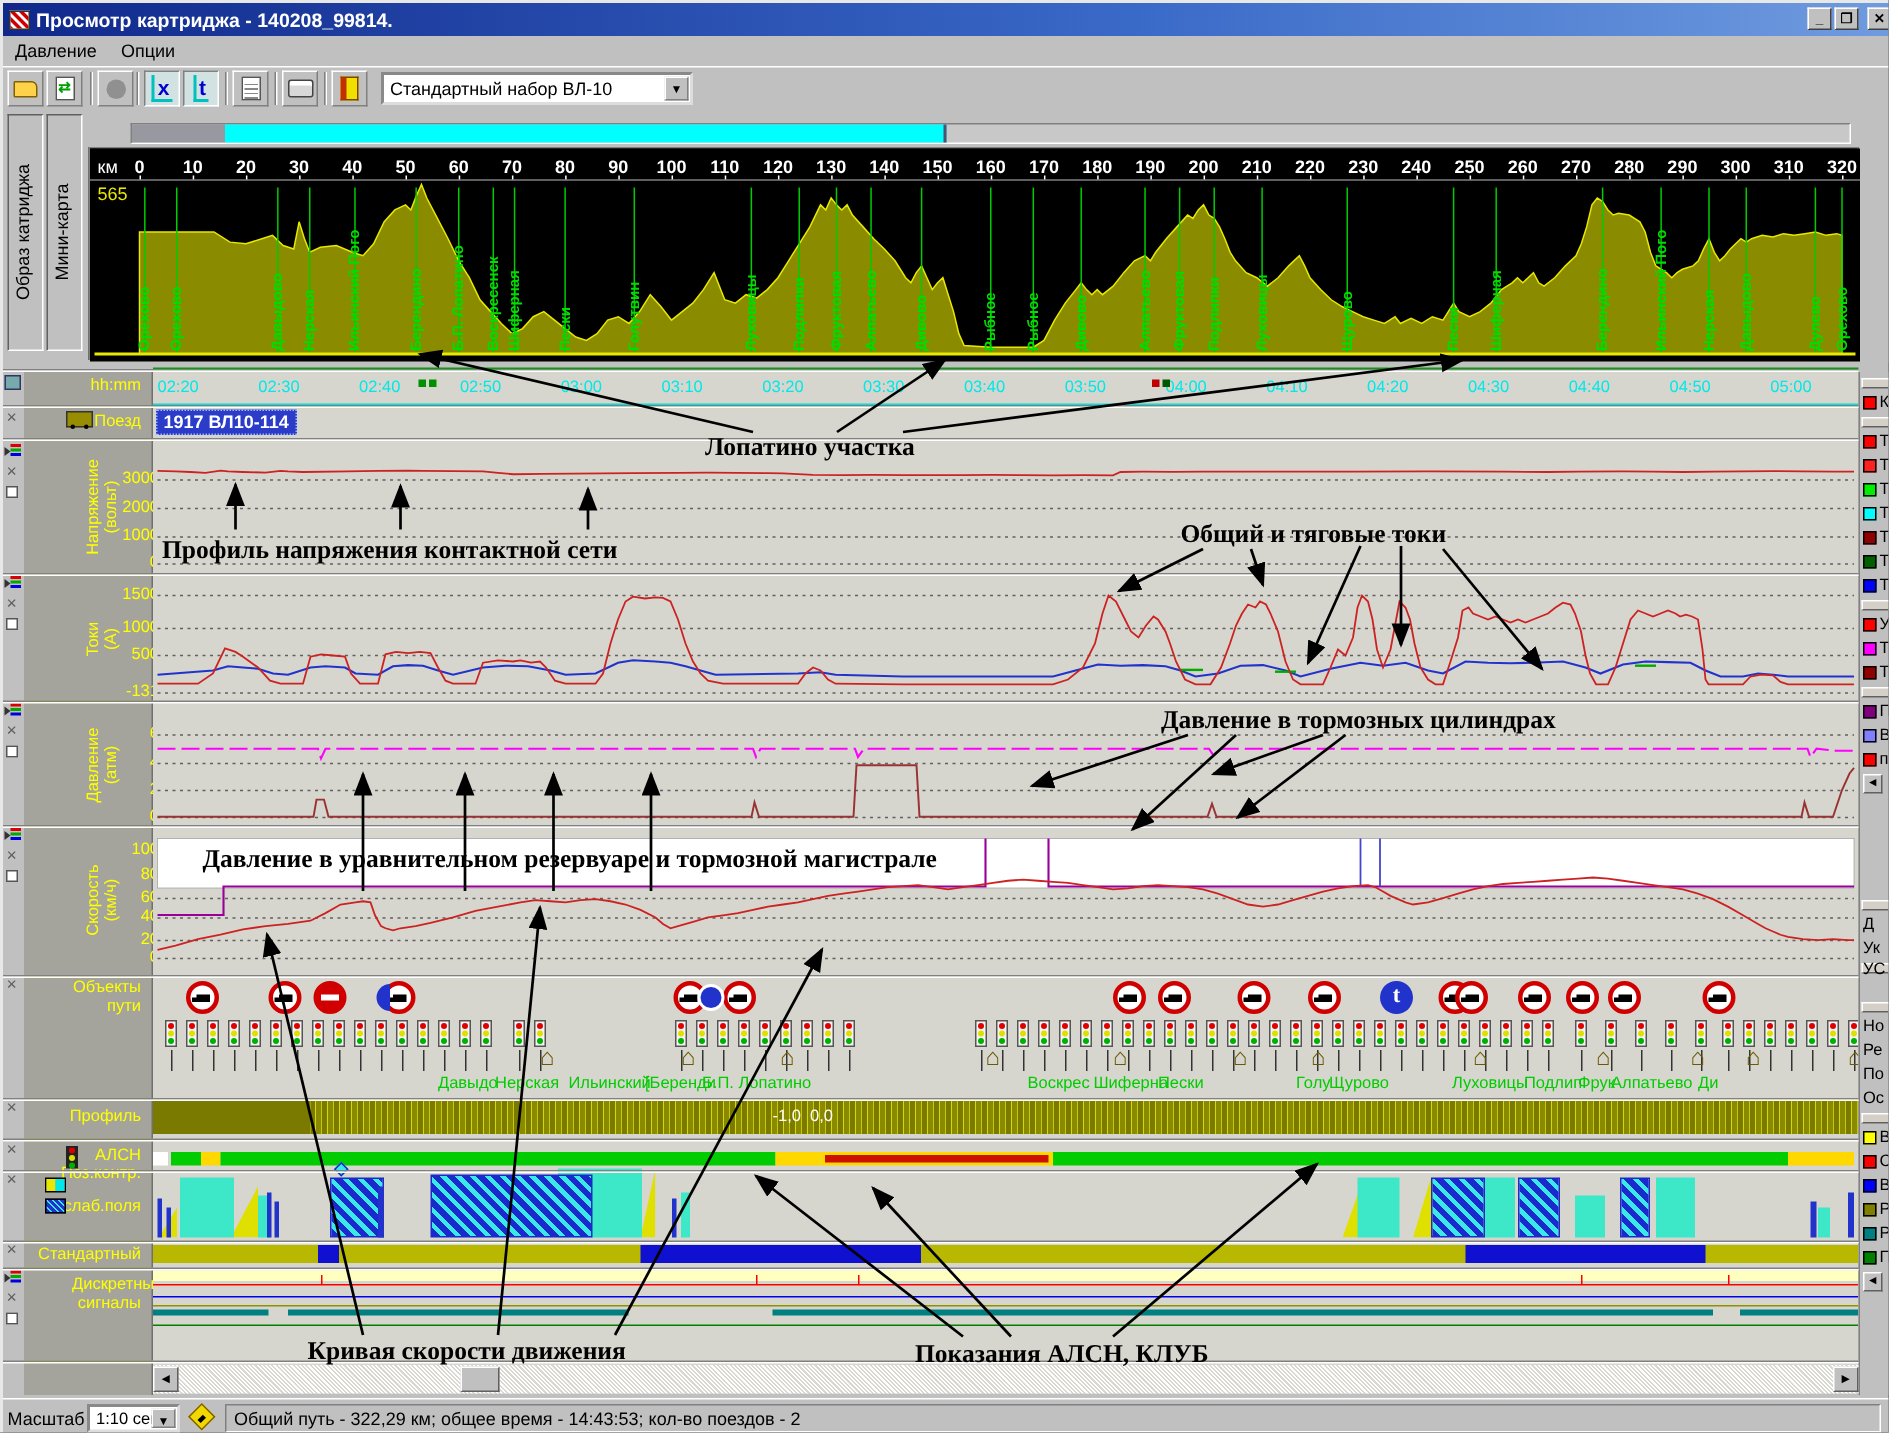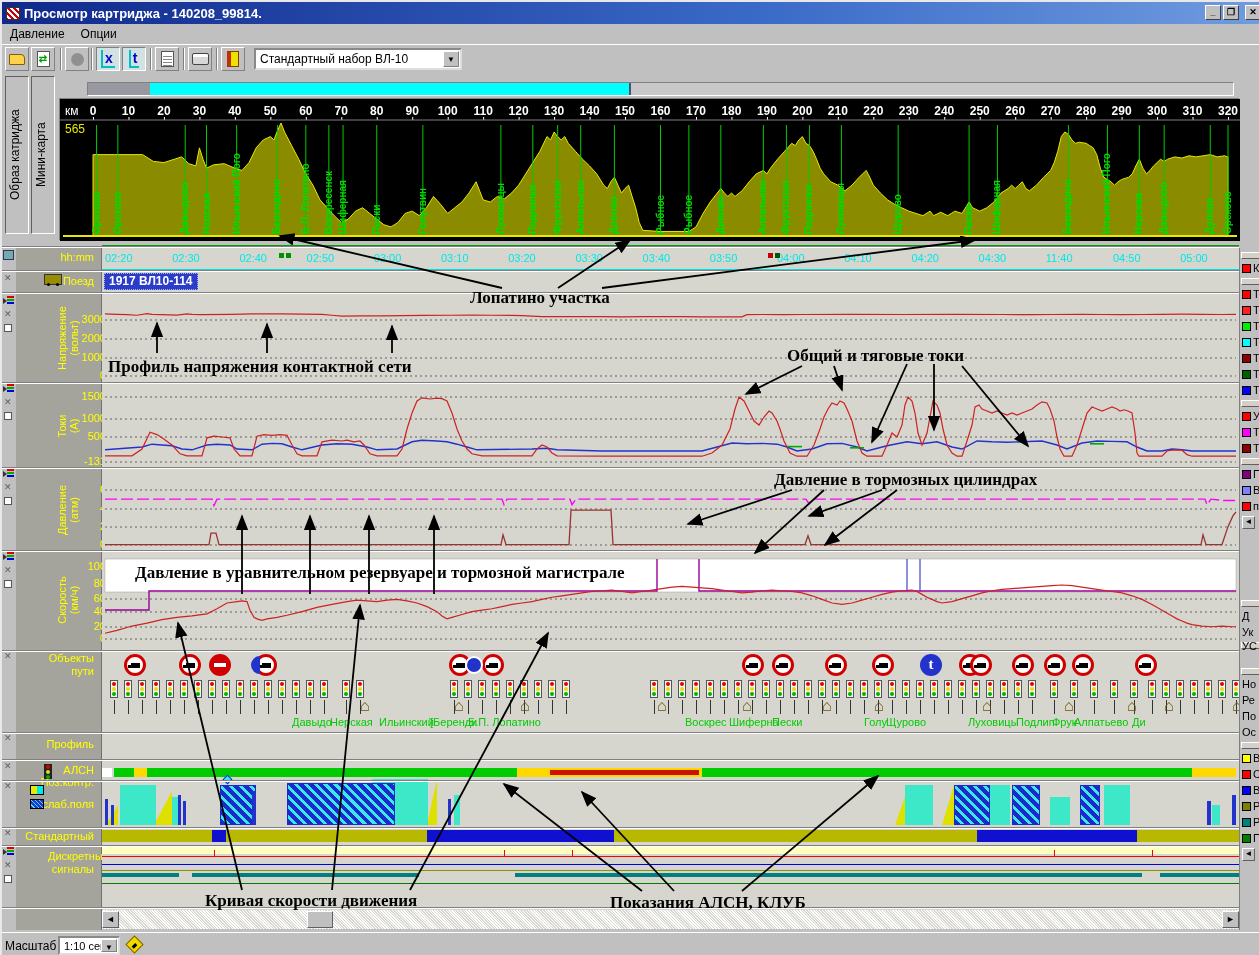"11:40" div.timelab { text: 11:40 -> 04:40 }
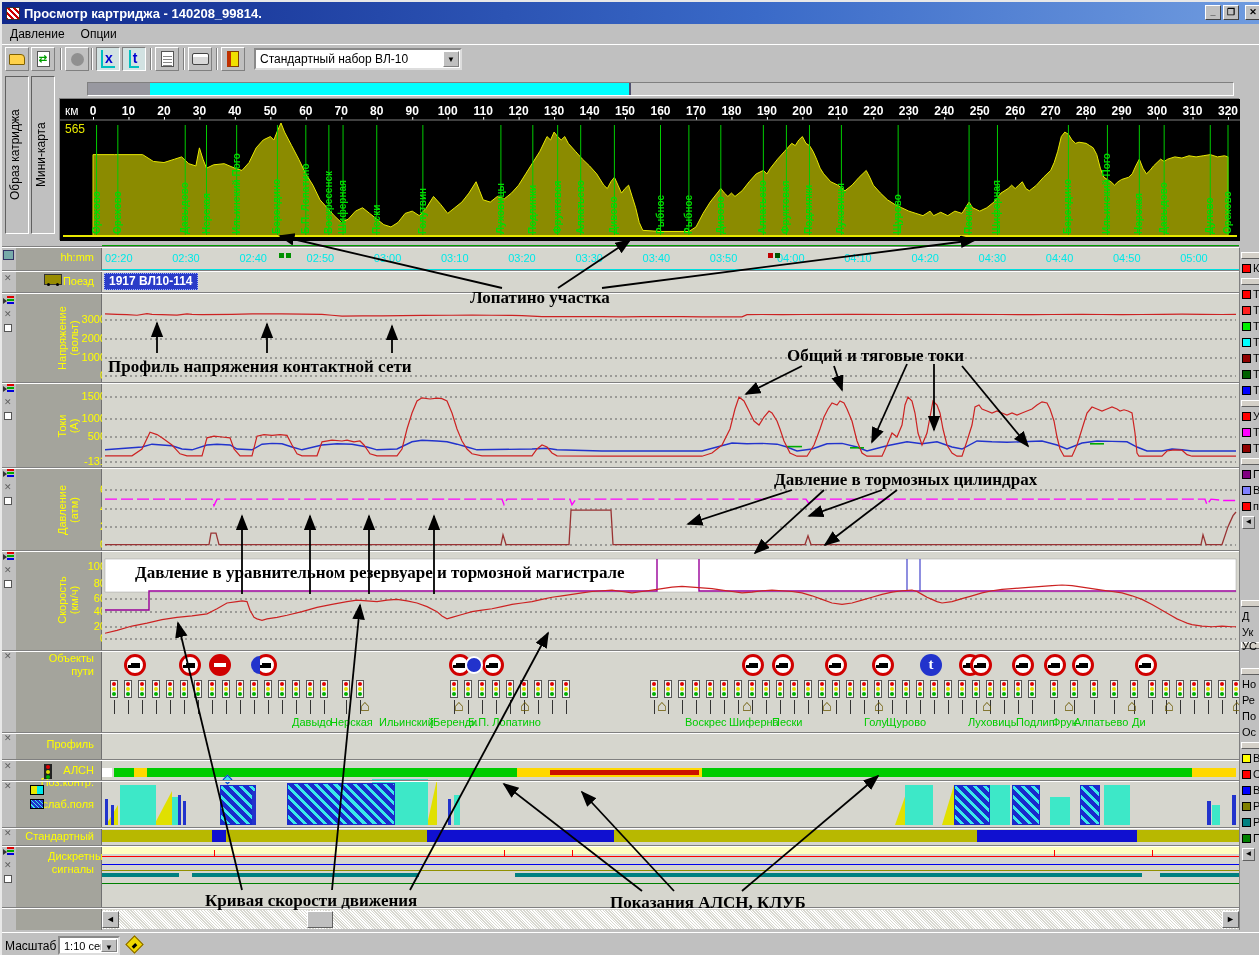"-1,0 0,0" div { html: none -> <div> <div></div> <div>-1,0 0,0</div> </div> }
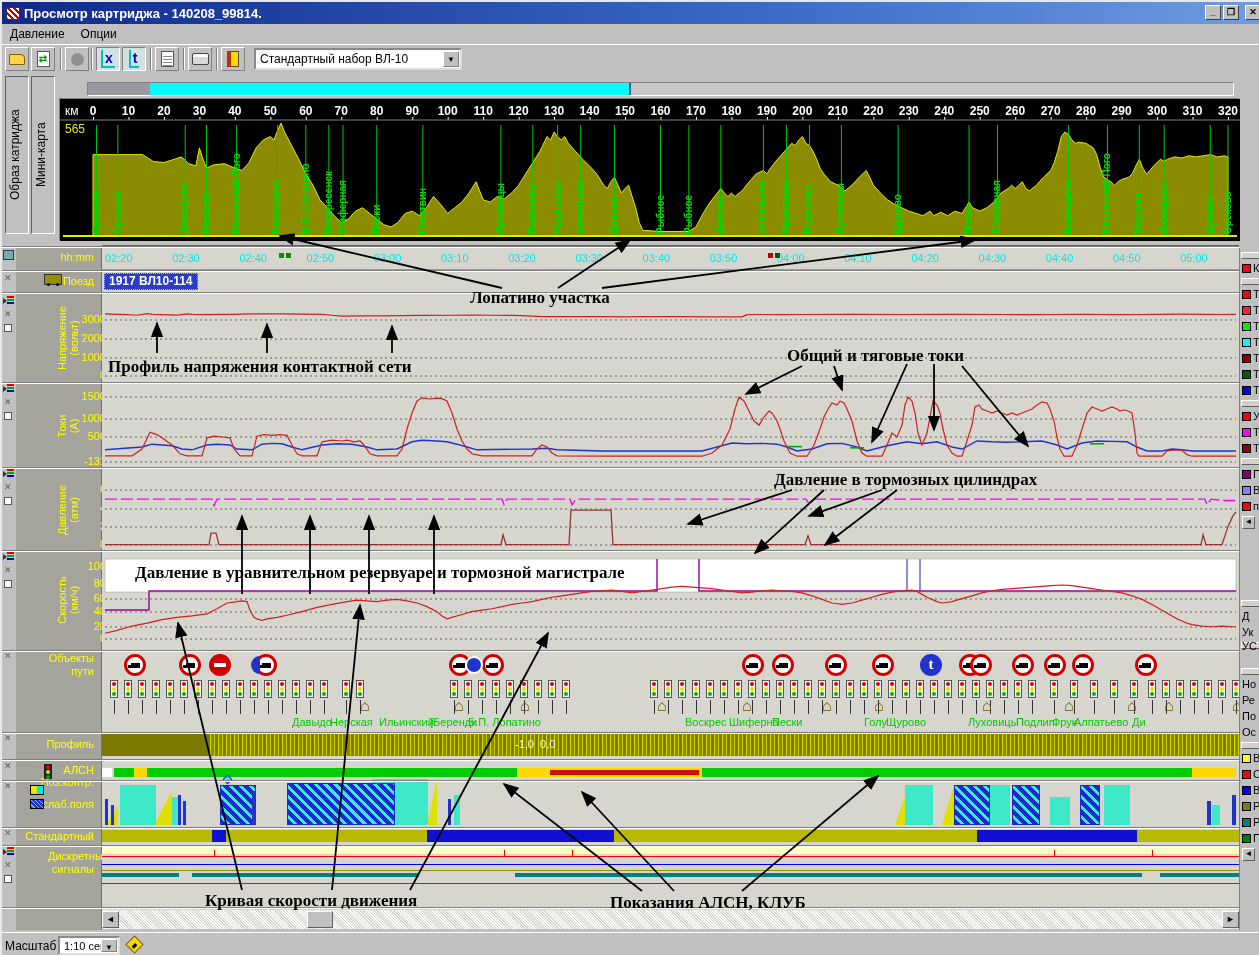"Общий путь - 322,29 км;" div.abs { html: none -> <div> <span>Общий путь - 322,29 км; общее время - 14:43:53; кол-во поездов - 2</span> </div> }
